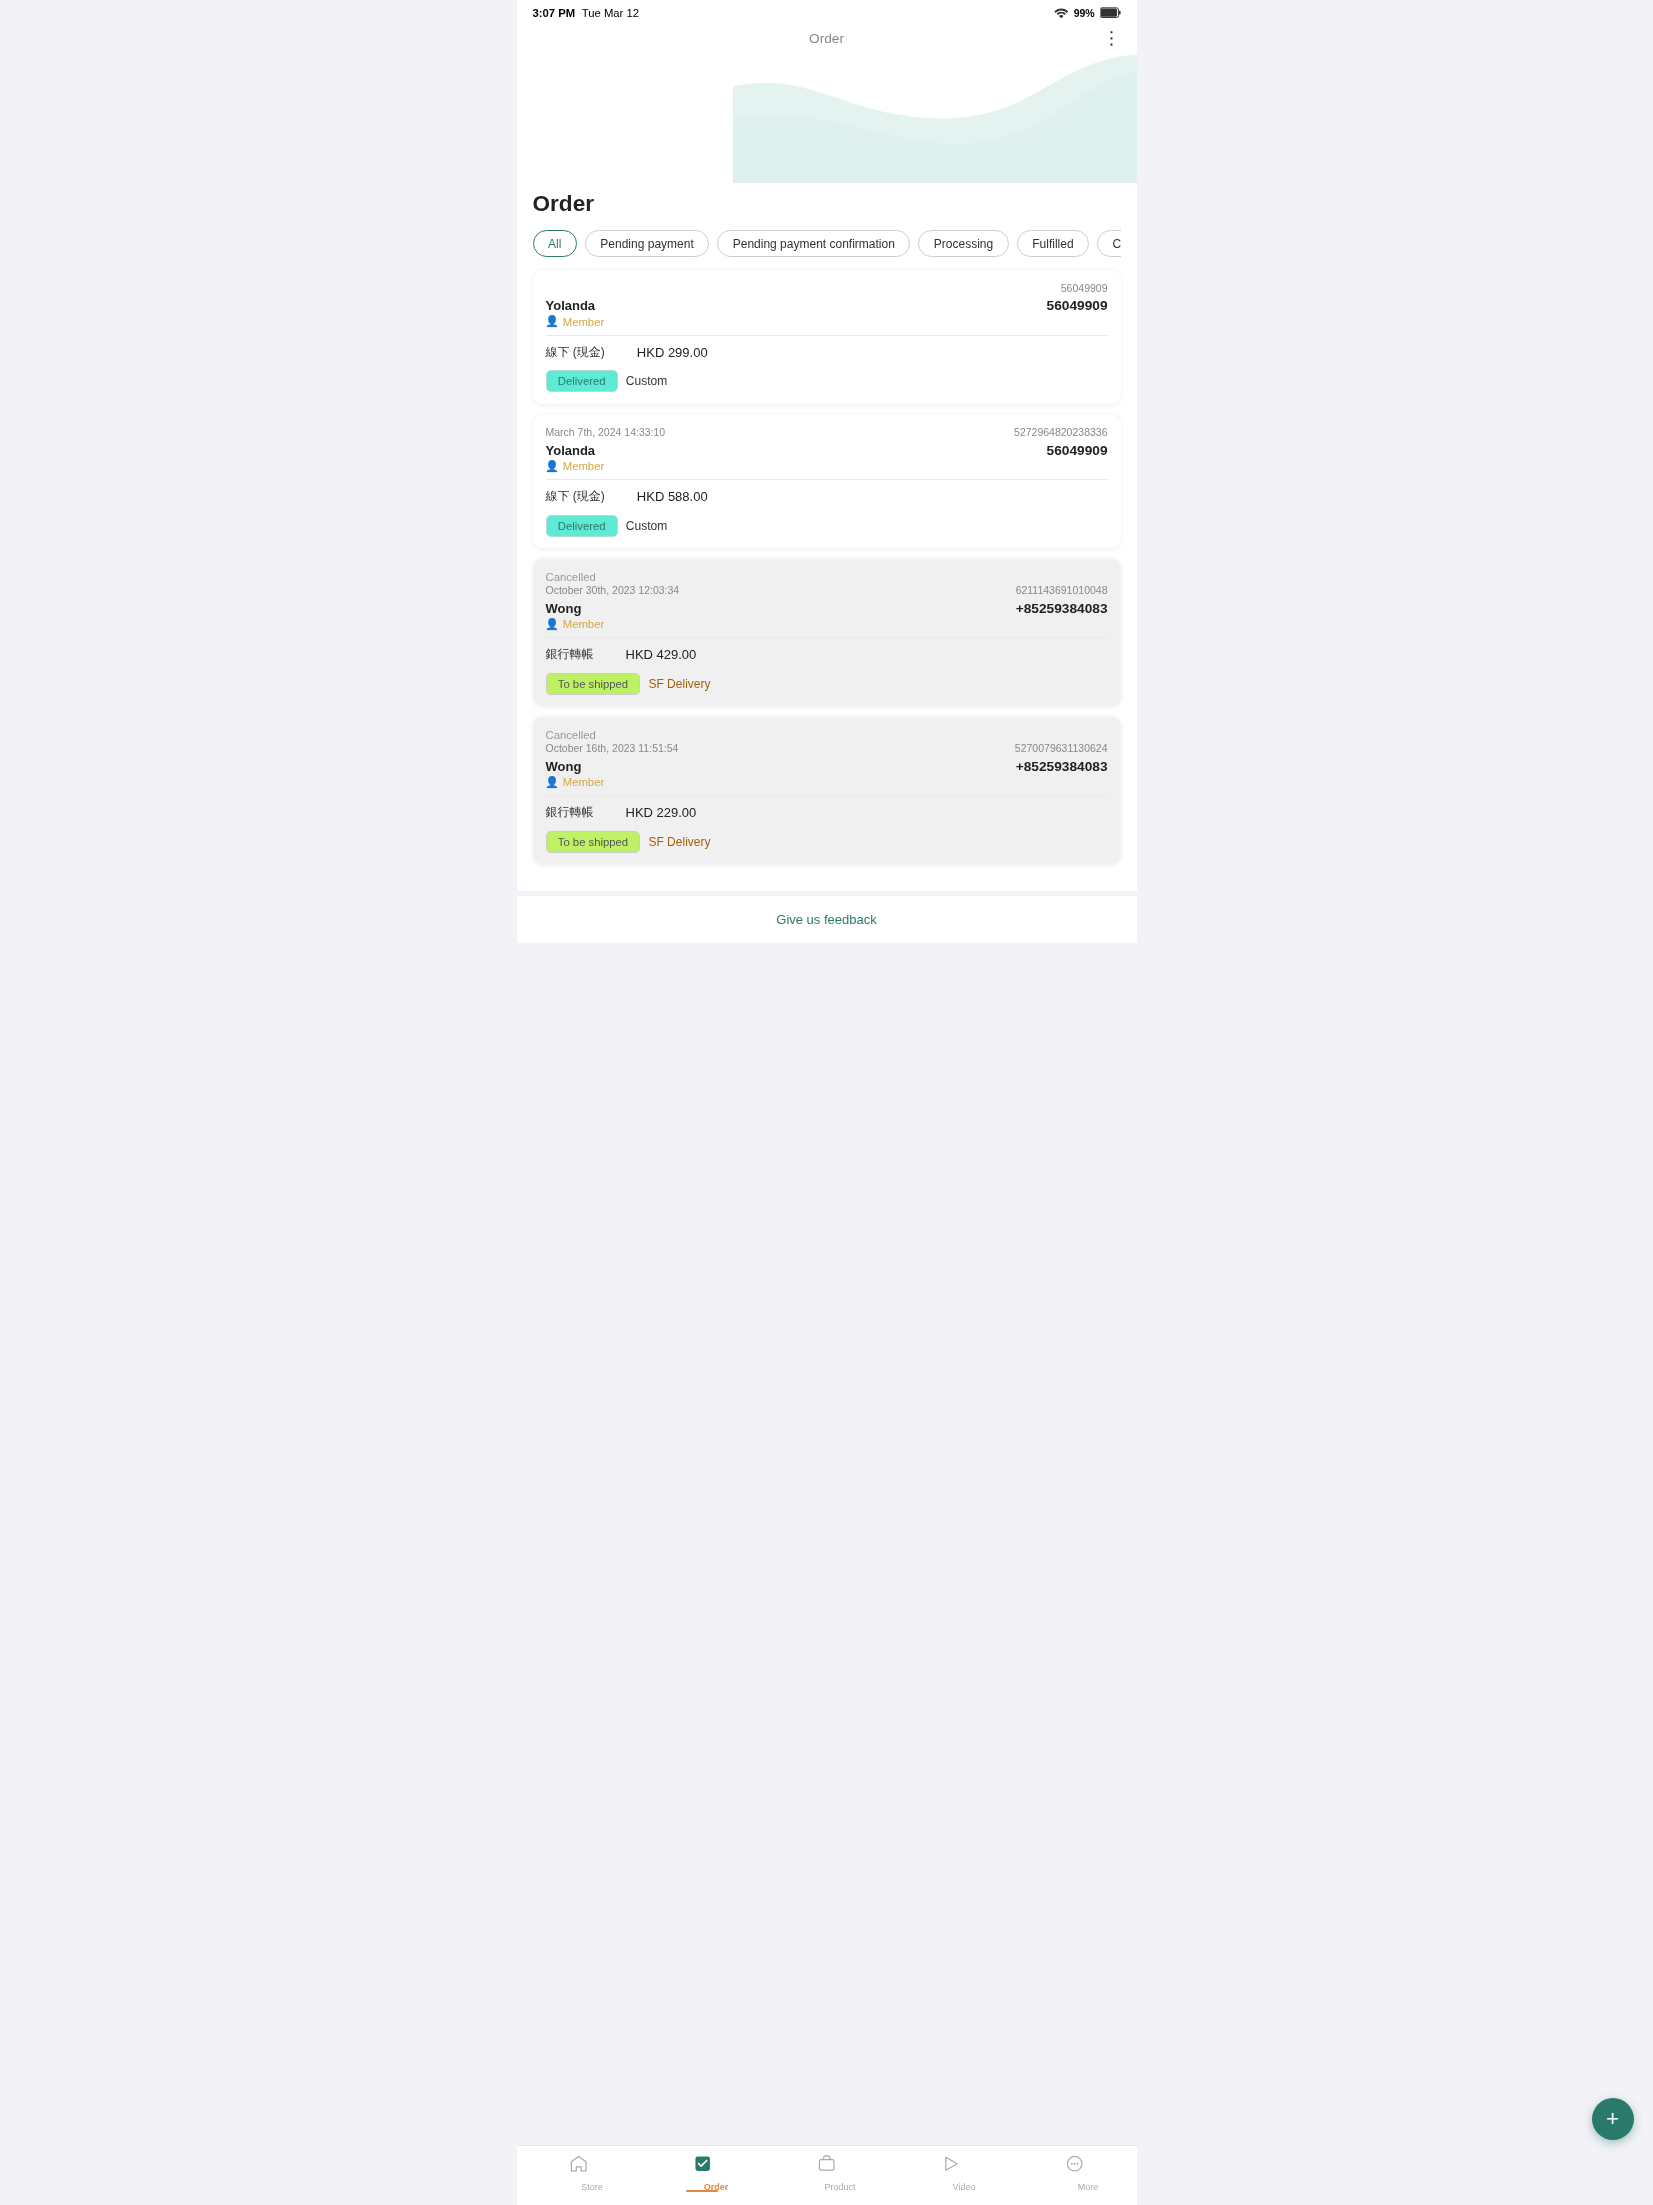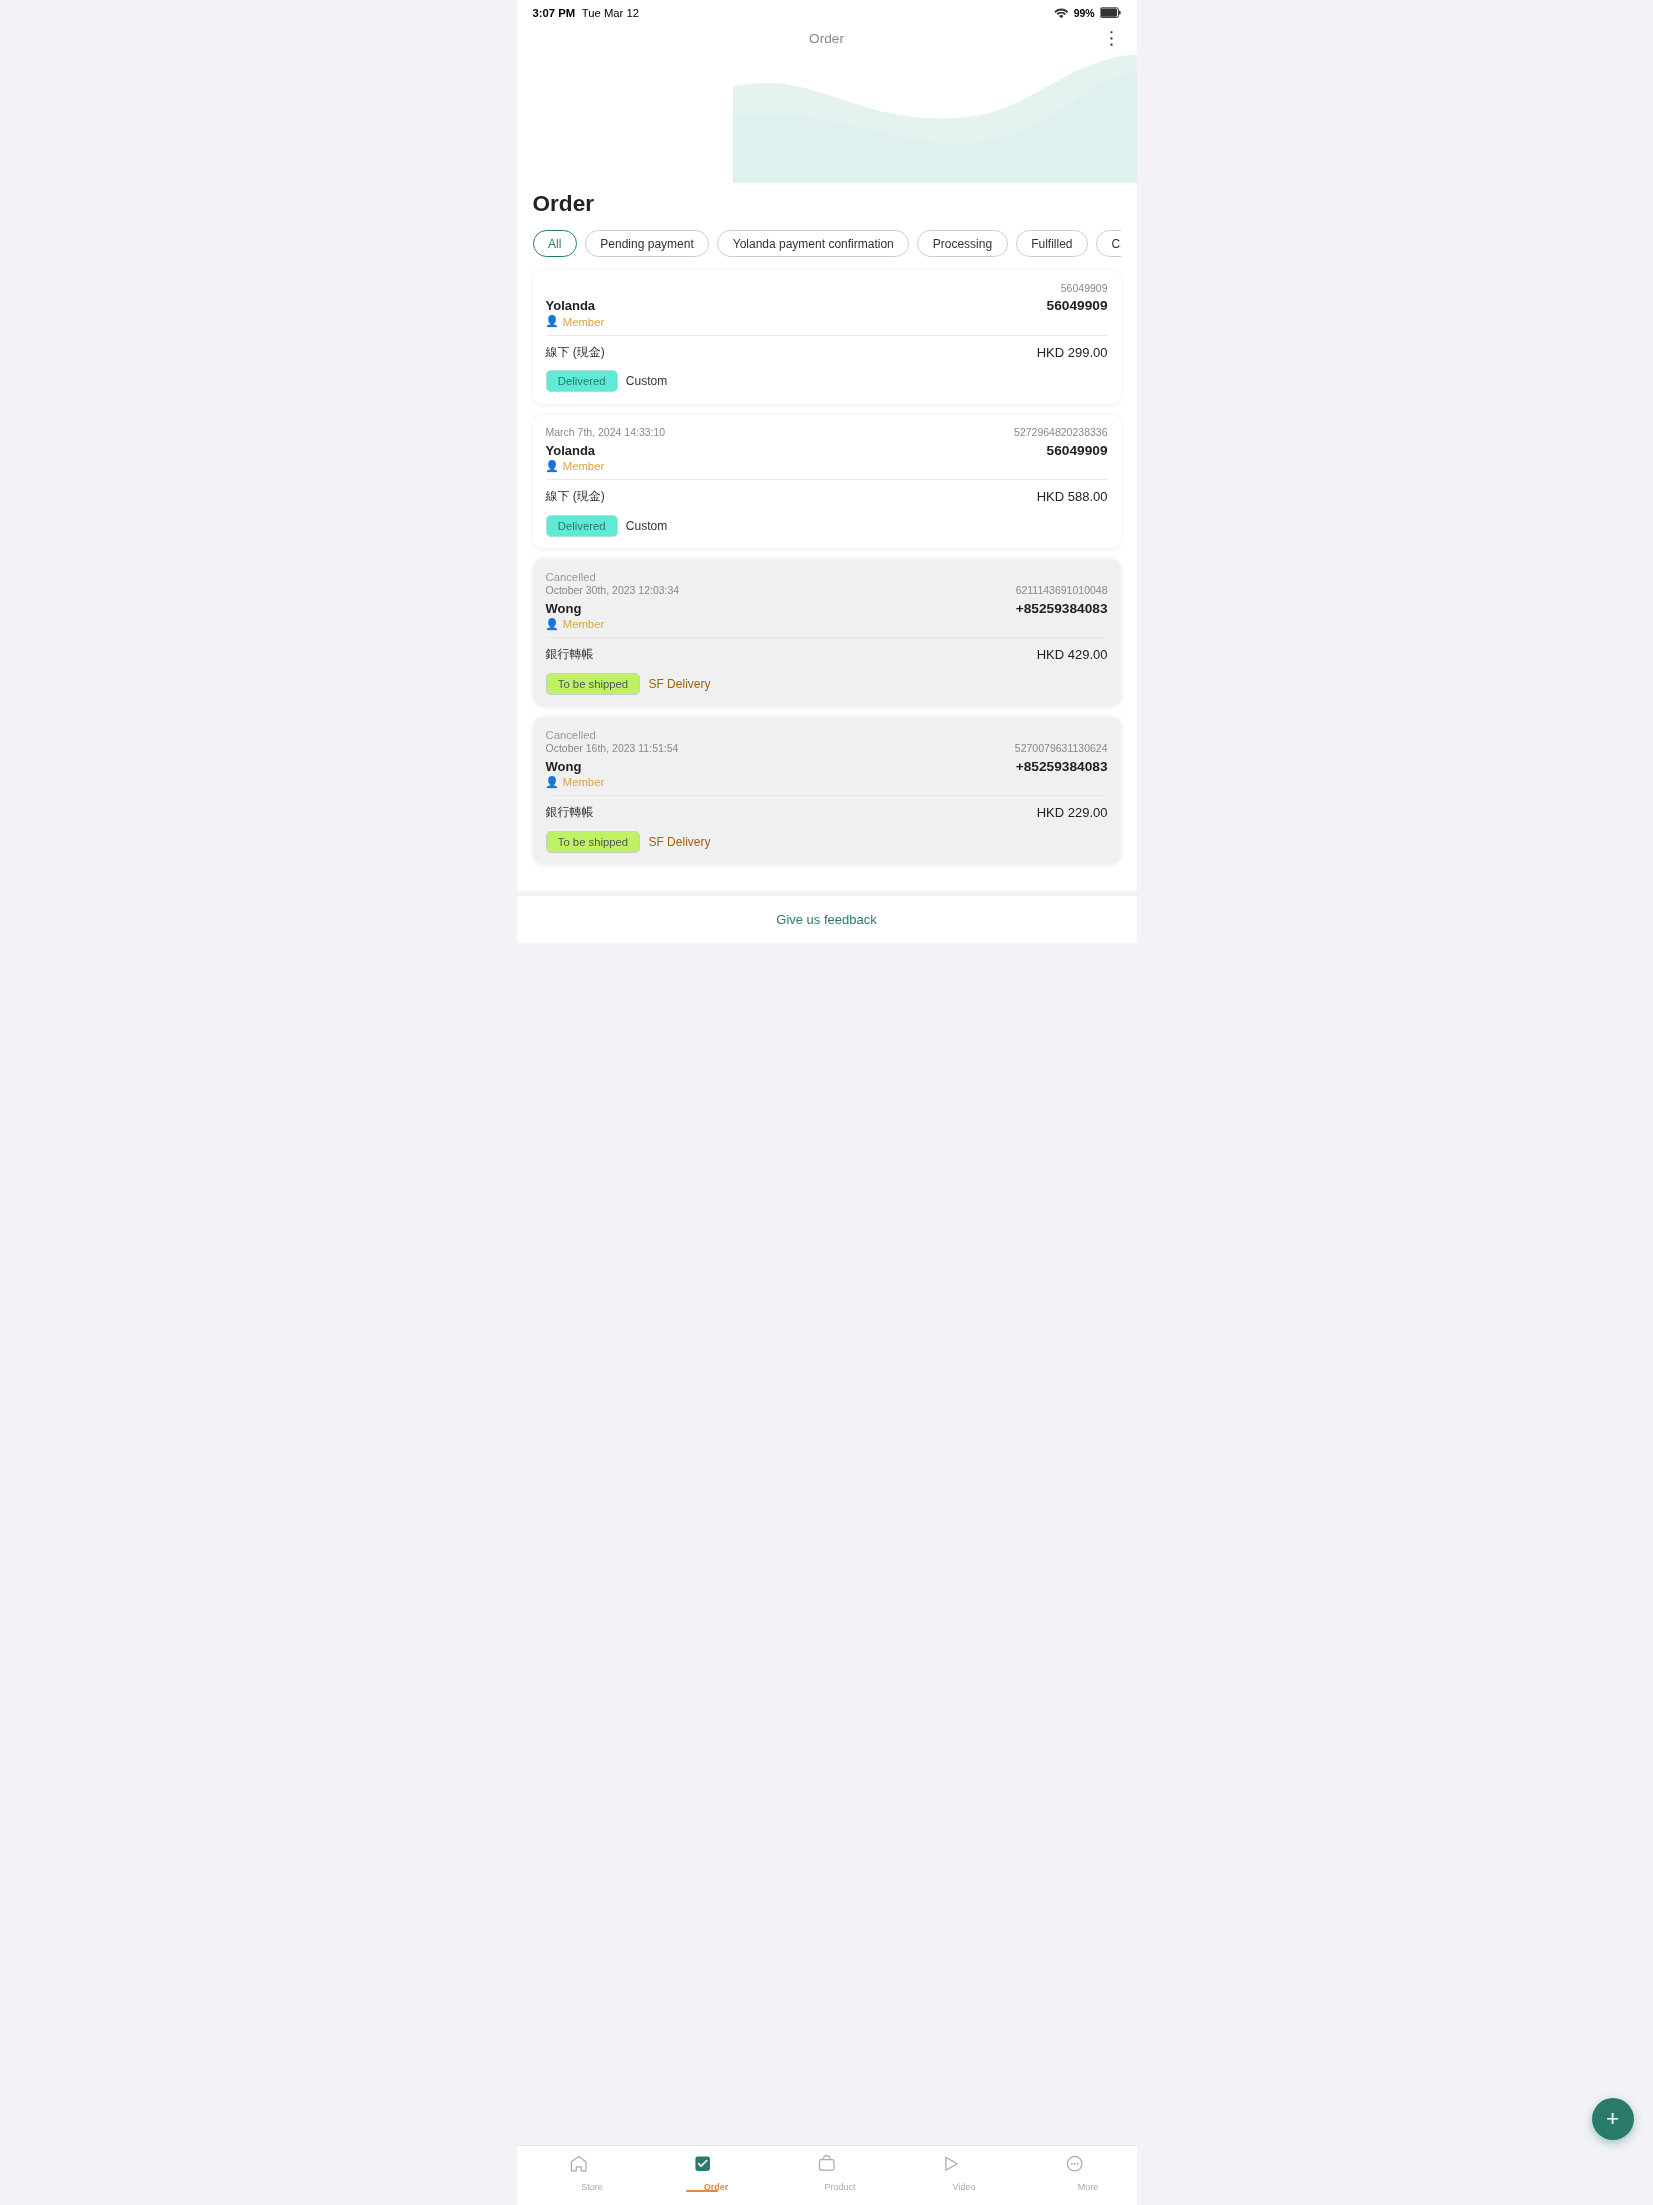"Yolanda payment confirmation" button.filter-tab { text: Yolanda -> Pending }
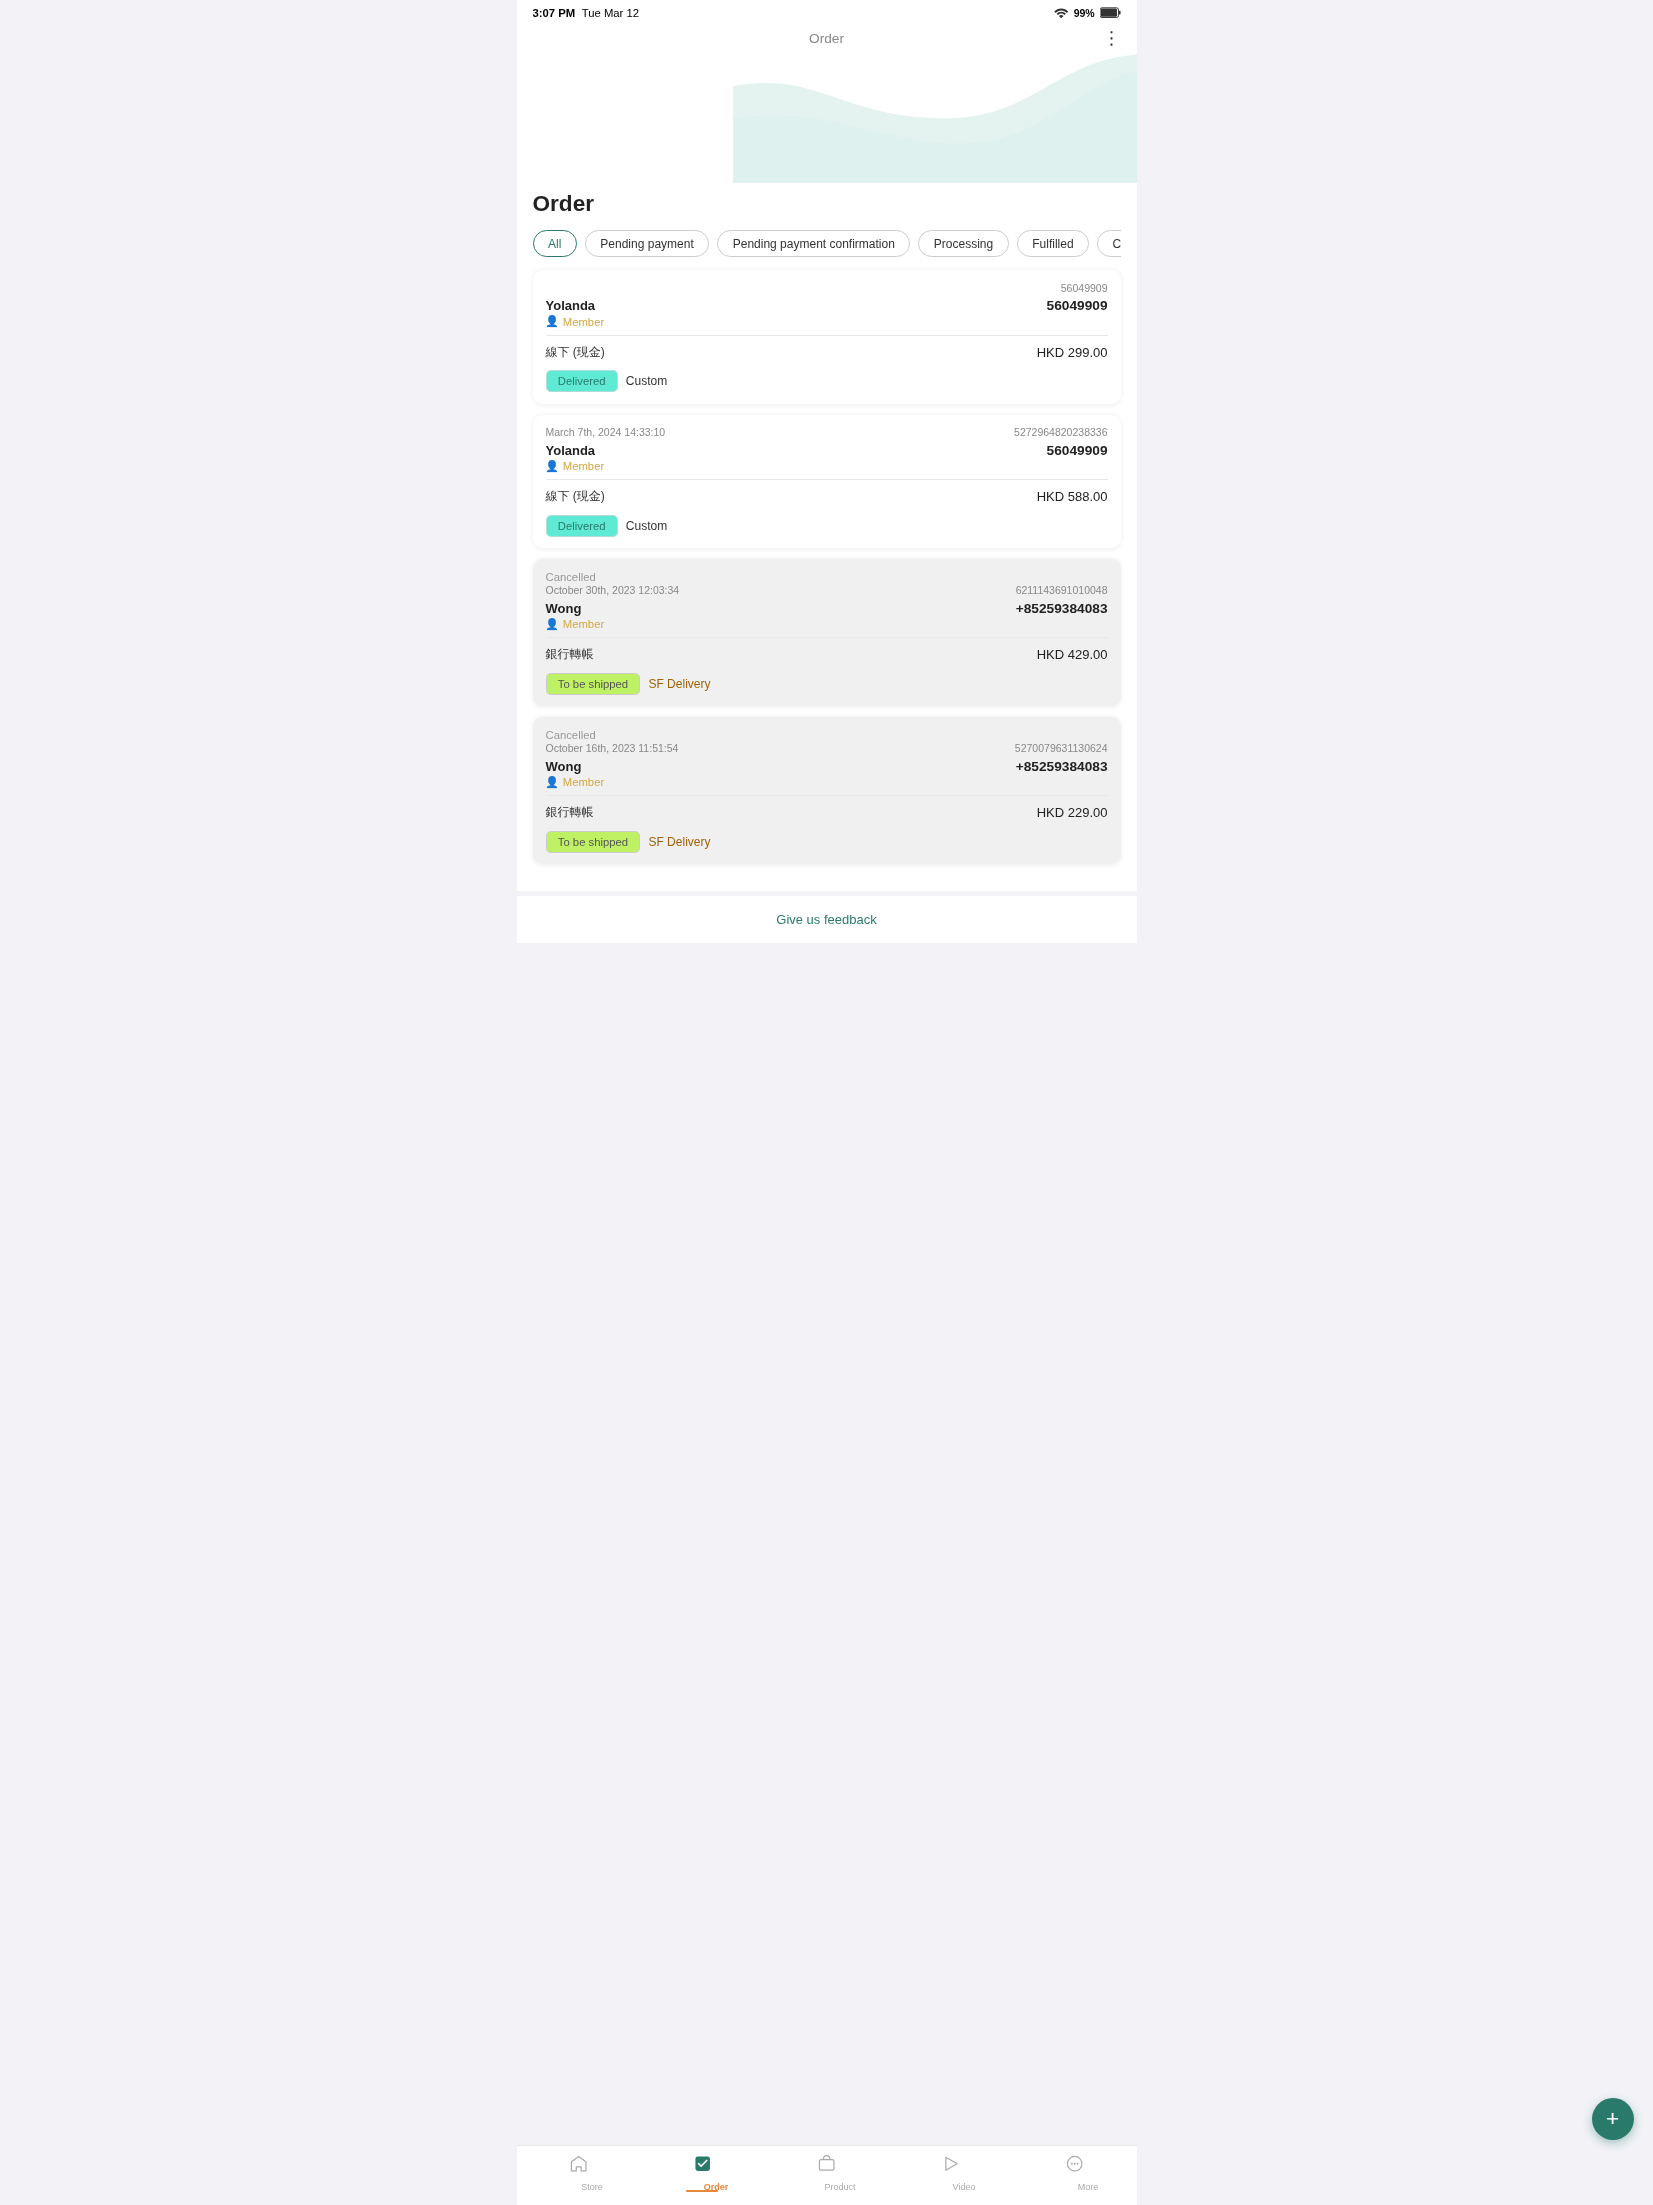"線下 (現金)" .order-payment-row { gap: none -> 32px; justify-content: space-between -> flex-start }
